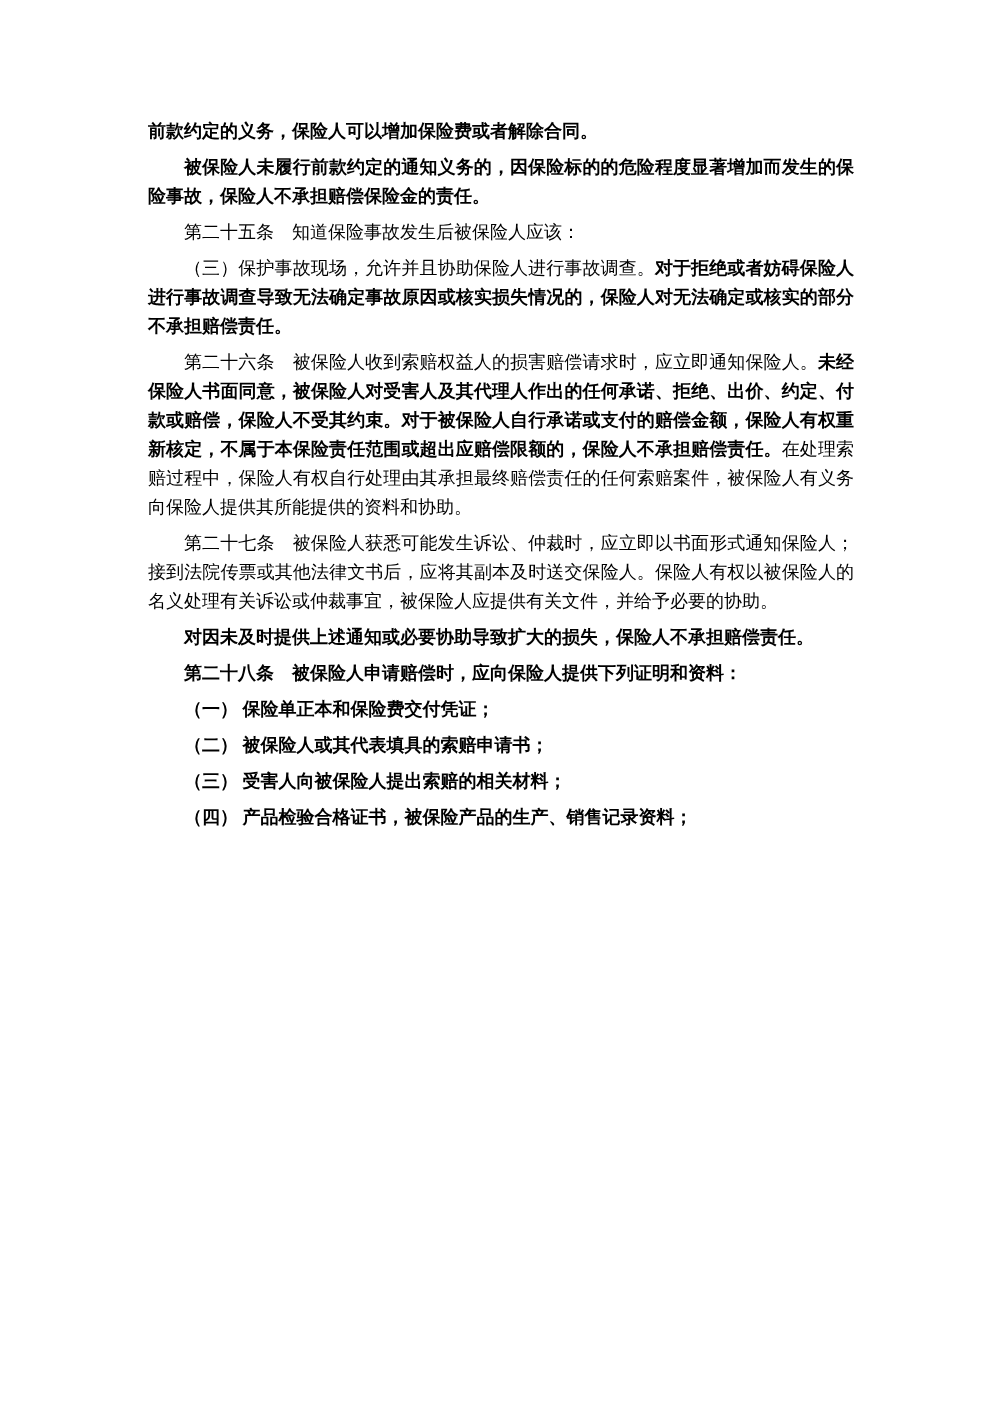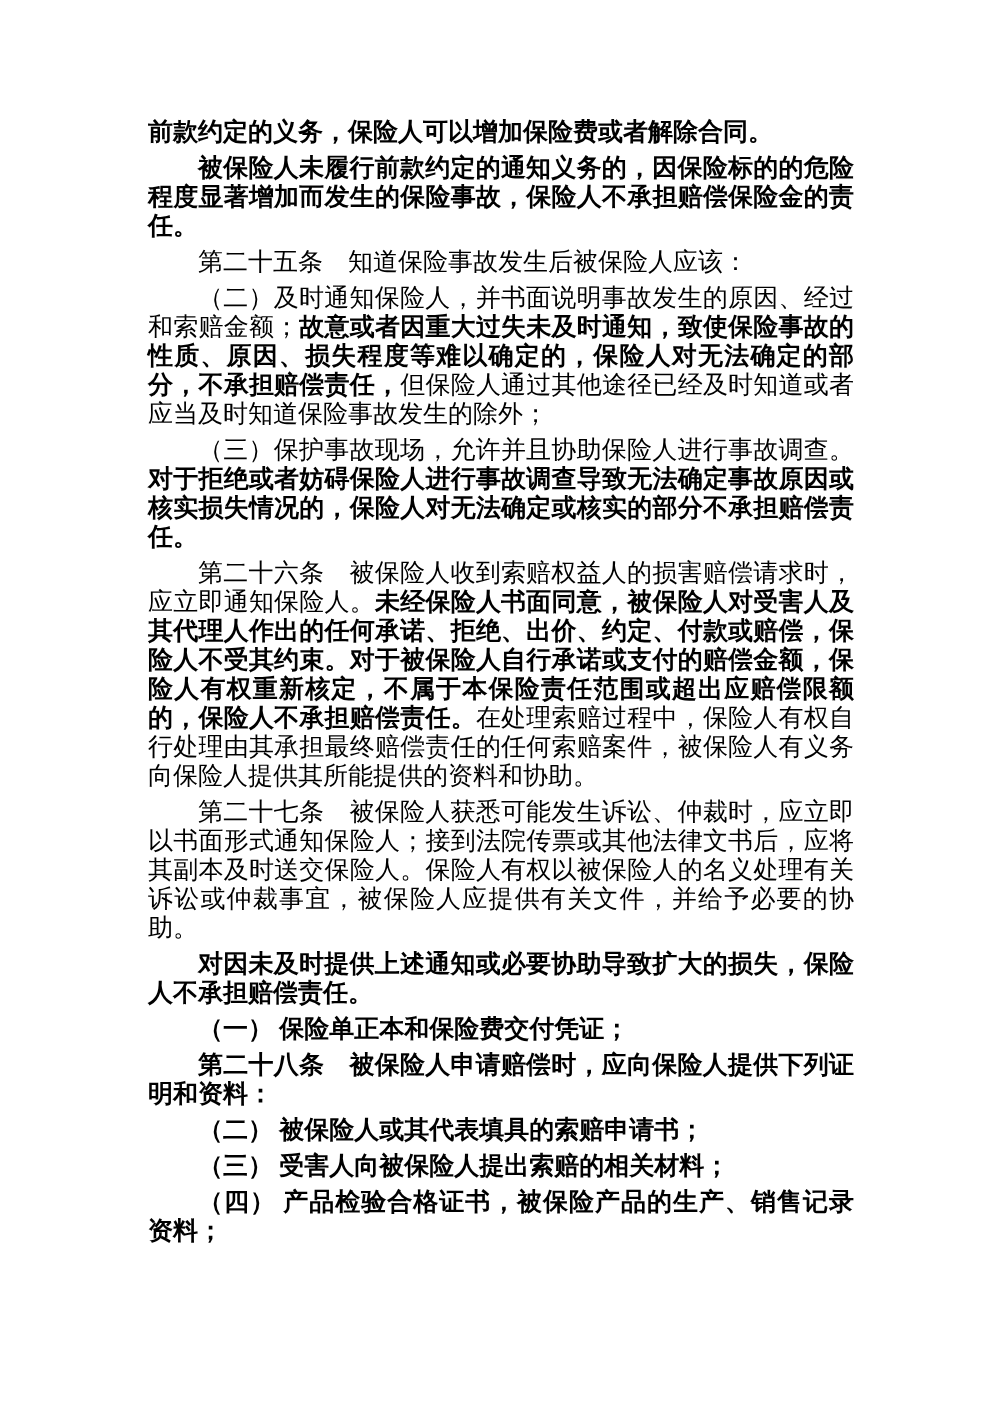"前款约定的义务，保险人可以增加保险费或者解除合同。" p.para { font-size: 25px -> 18px }
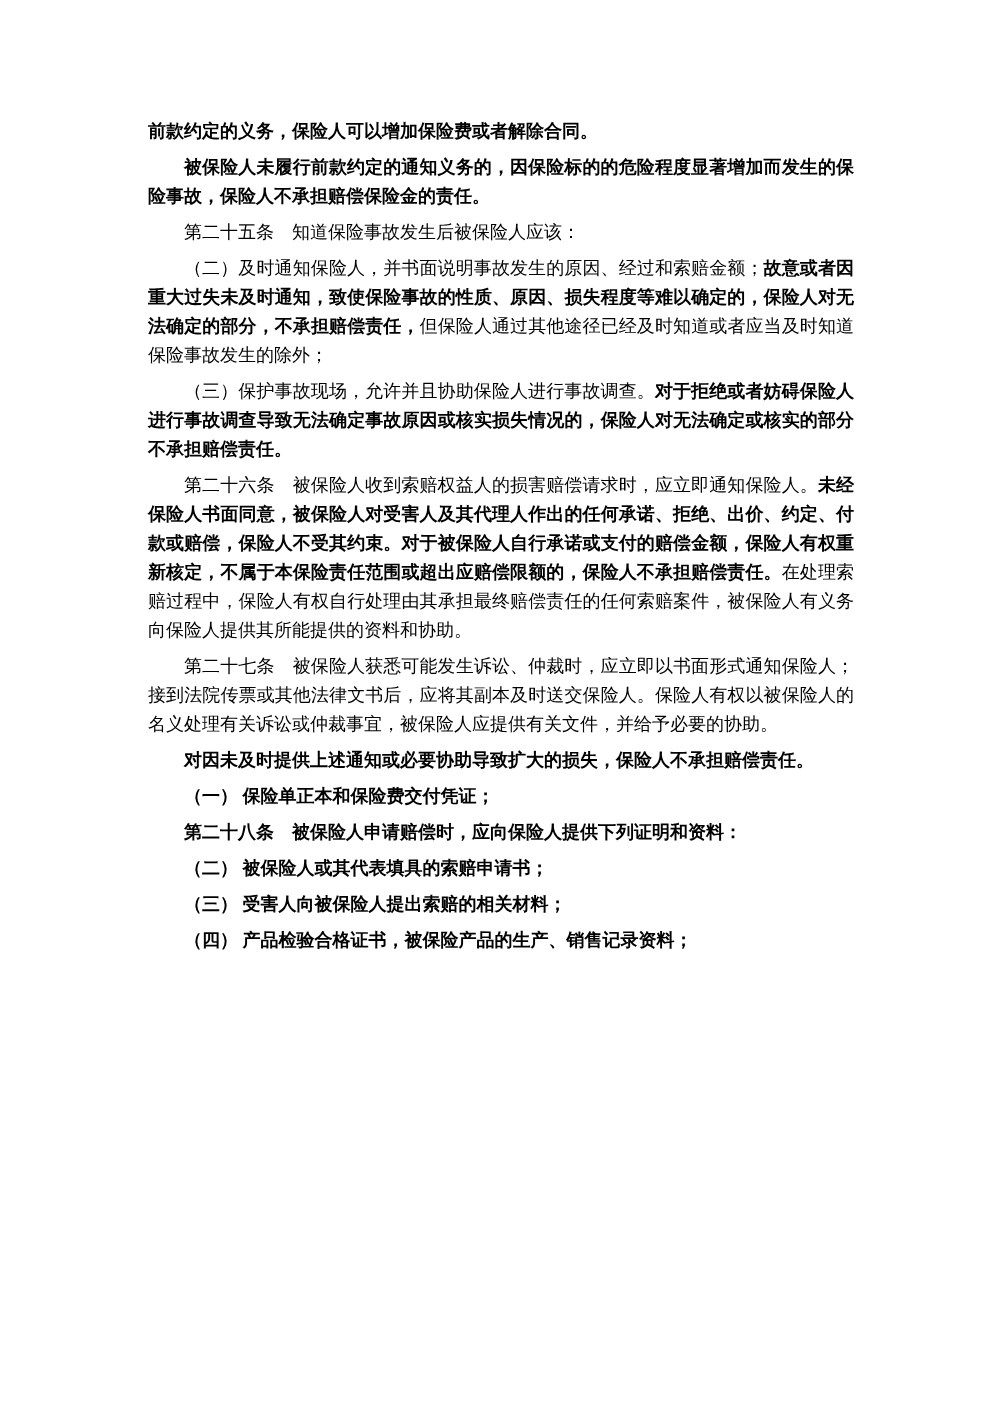"（二）及时通知保险人，并书面说明事故发生的原因、经过和索赔金额；故意或者因重大过" p.para { html: <p><span>（二）及时通知保险人，并书面说明事故发生的原因、经过和索赔金额；</span><span>故意或者因重大过失未及时通知，致使保险事故的性质、原因、损失程度等难以确定的，保险人对无法确定的部分，不承担赔偿责任，</span><span>但保险人通过其他途径已经及时知道或者应当及时知道保险事故发生的除外；</span></p> -> none }
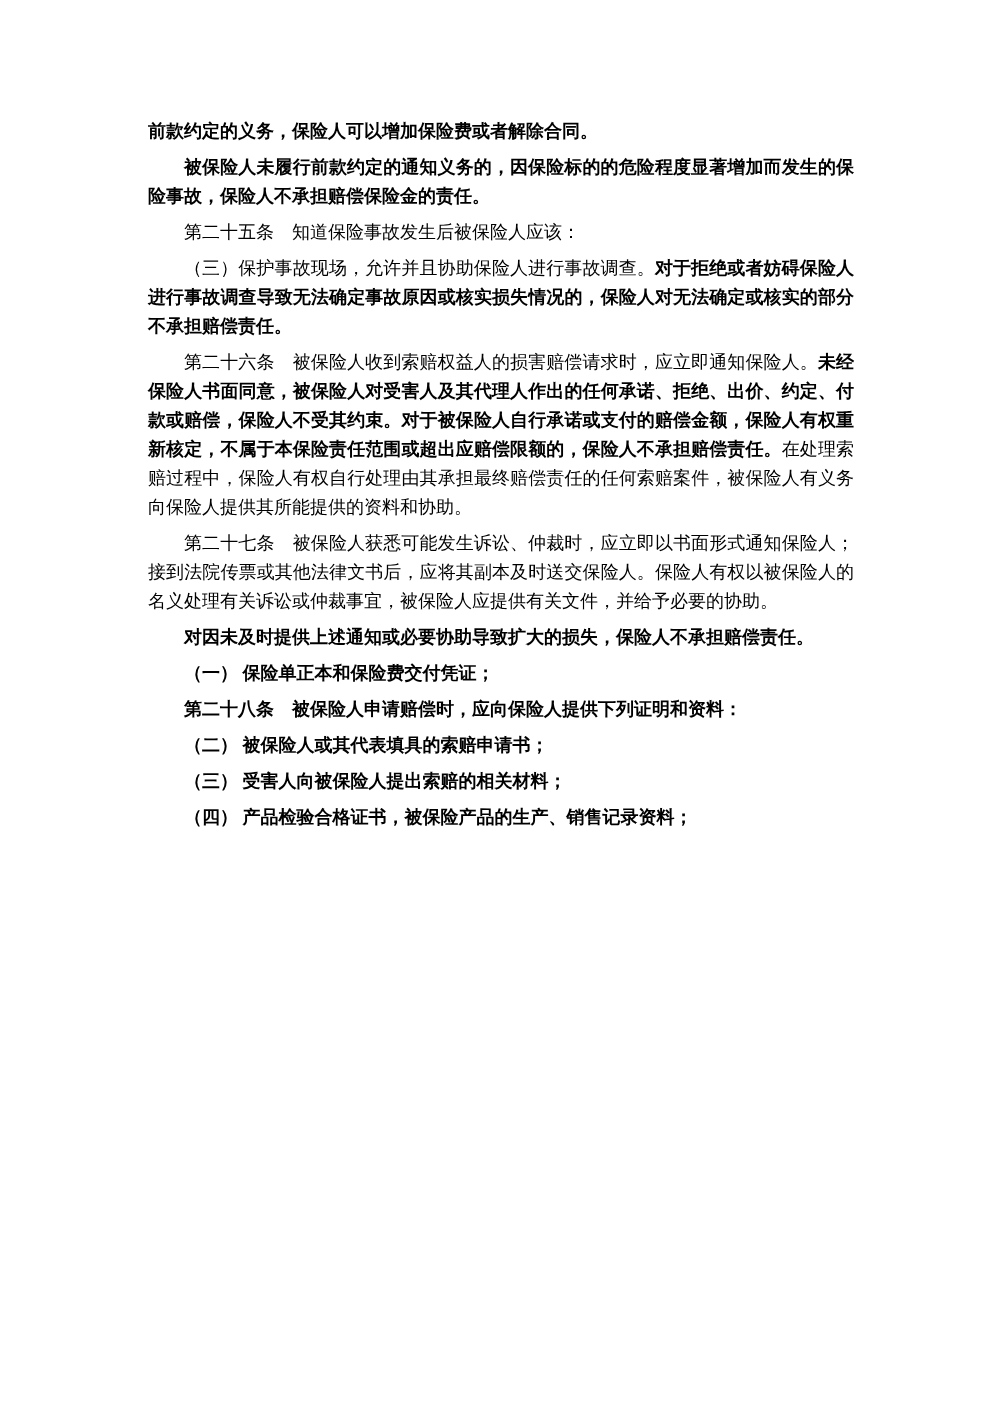"（一） 保险单正本和保险费交付凭证；" p.para { order: before "第二十八条 被保险人申请赔偿时，应向保险人提供下列证明和资料：" -> after "第二十八条 被保险人申请赔偿时，应向保险人提供下列证明和资料：" }
